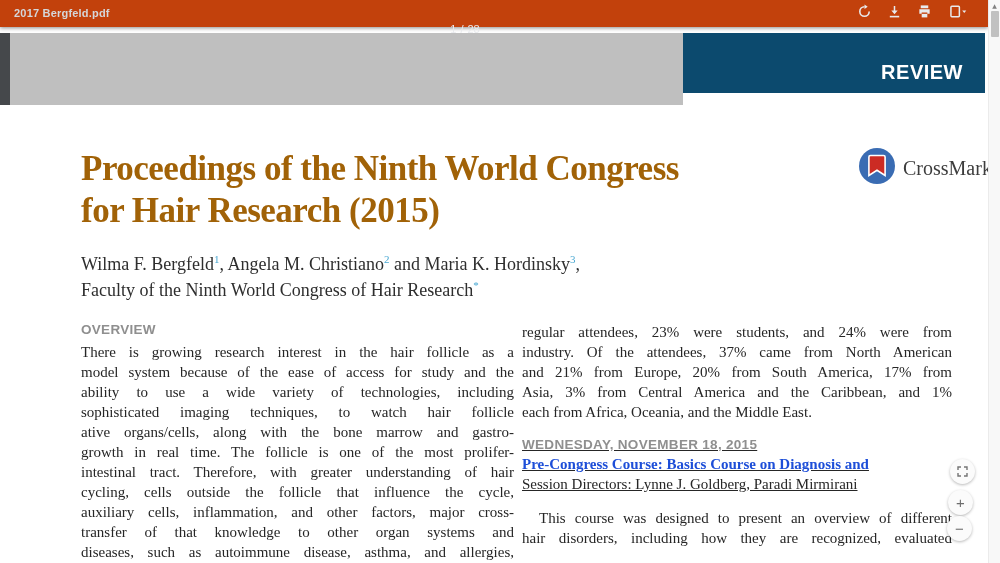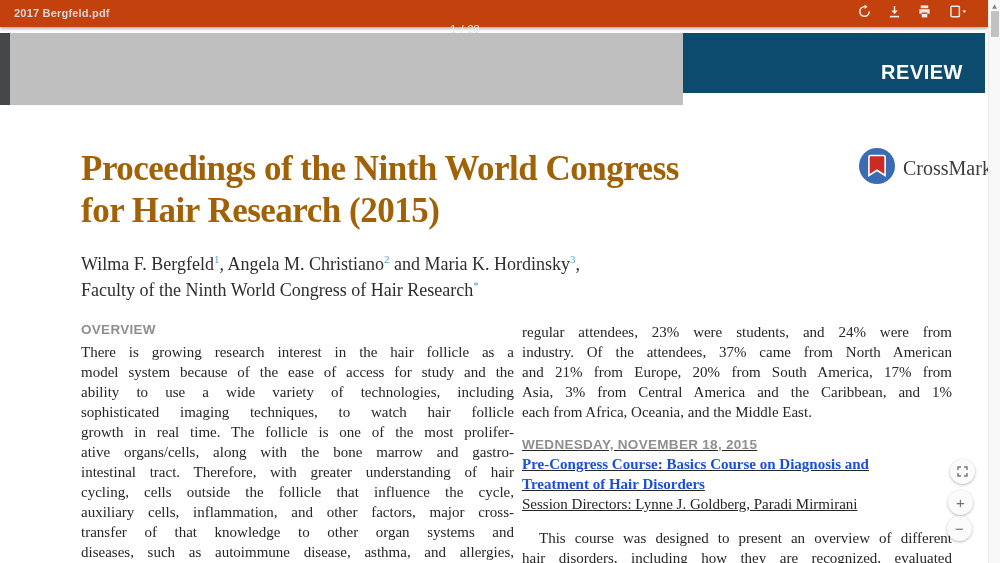"growth in real time. The" div.tline { order: before "ative organs/cells, along with the" -> after "ative organs/cells, along with the" }
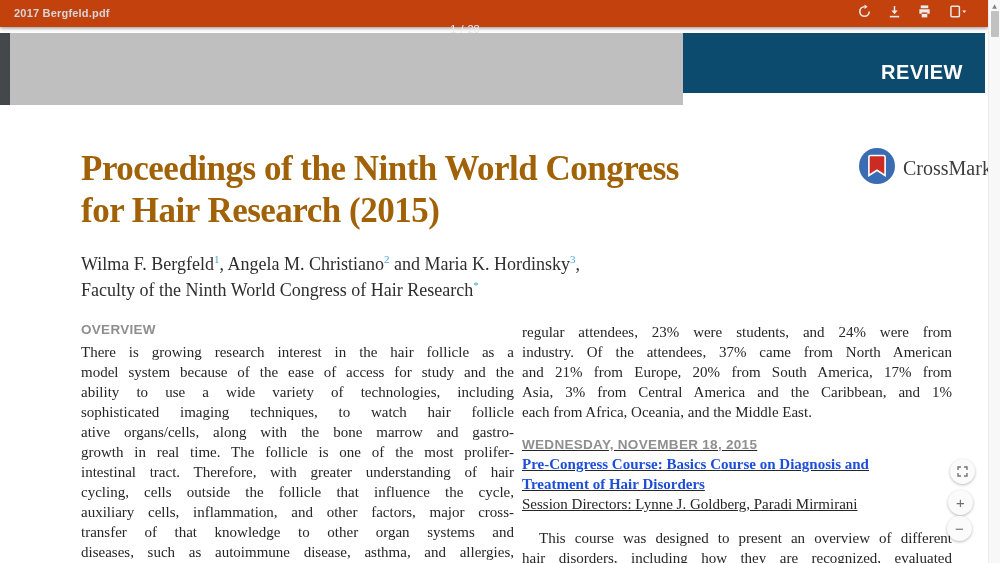"Treatment of Hair Disorders" div.tline { html: <div>Treatment of Hair Disorders</div> -> none }
